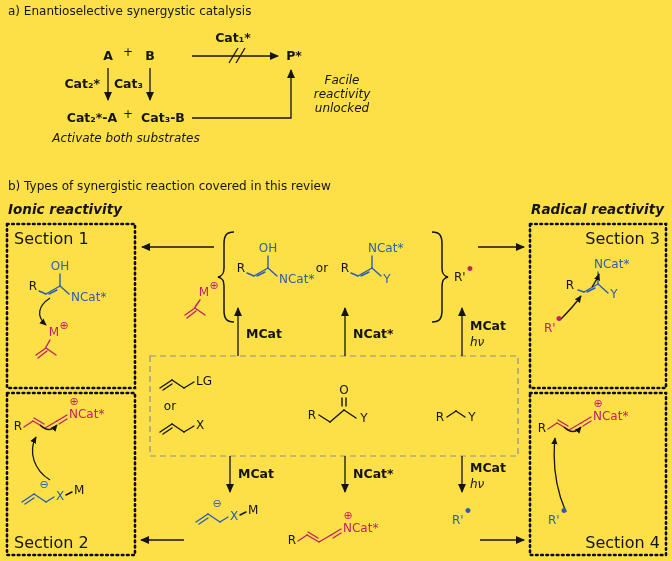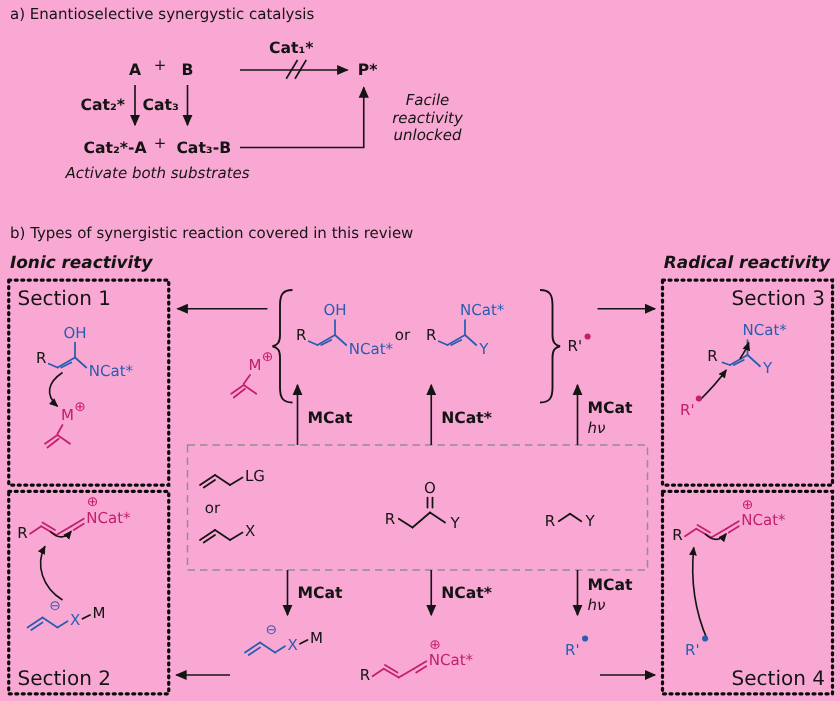"a) Enantioselective synergystic" .figure { background: #f9a8d4 -> #fde047 }
